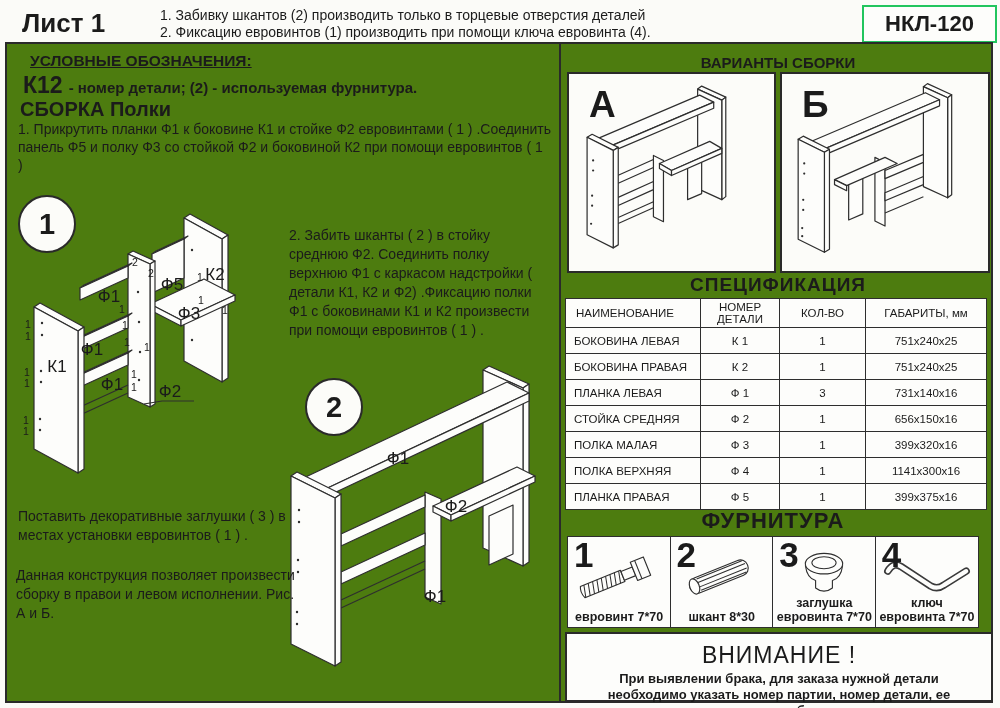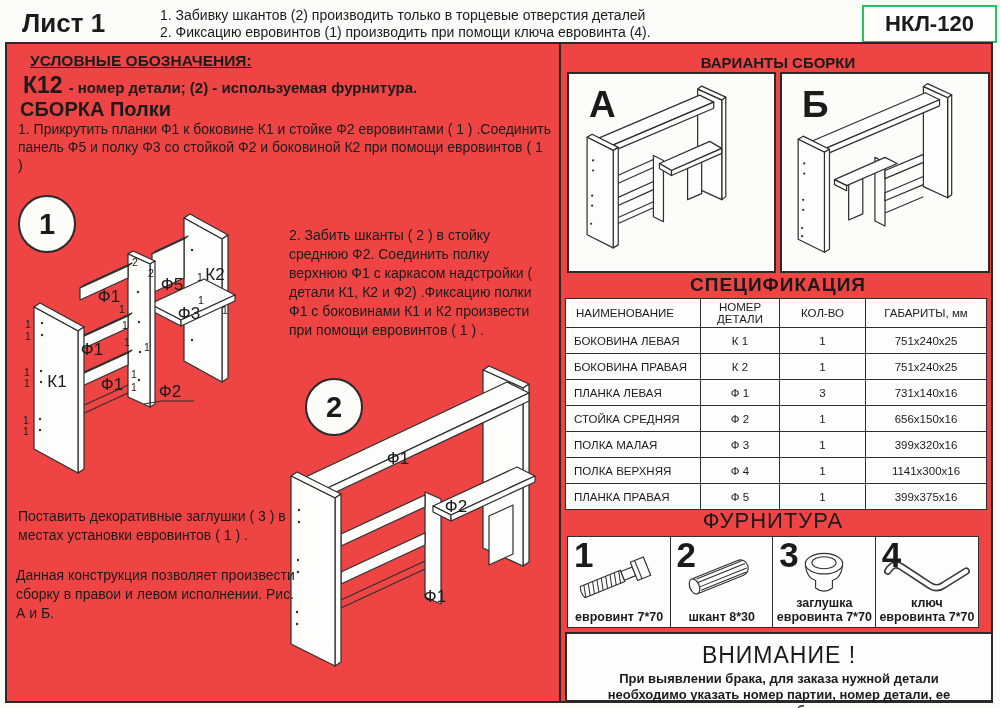"УСЛОВНЫЕ ОБОЗНАЧЕНИЯ:" .main { background: #ef4444 -> #4d7c0f }
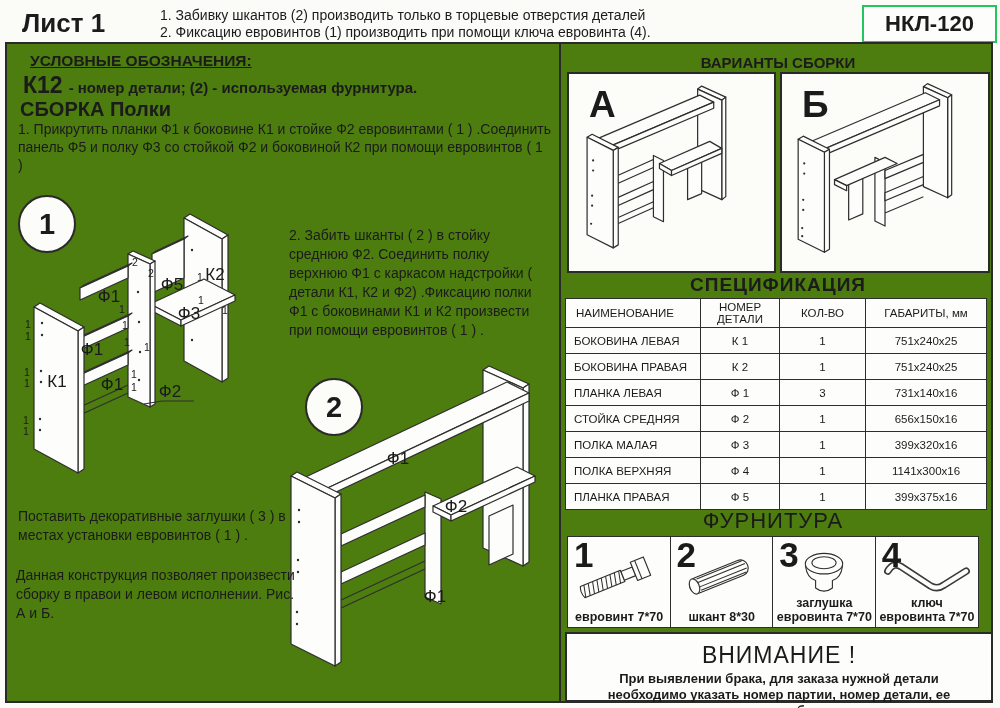"К1" span.dlab { margin-top: 15px -> none }
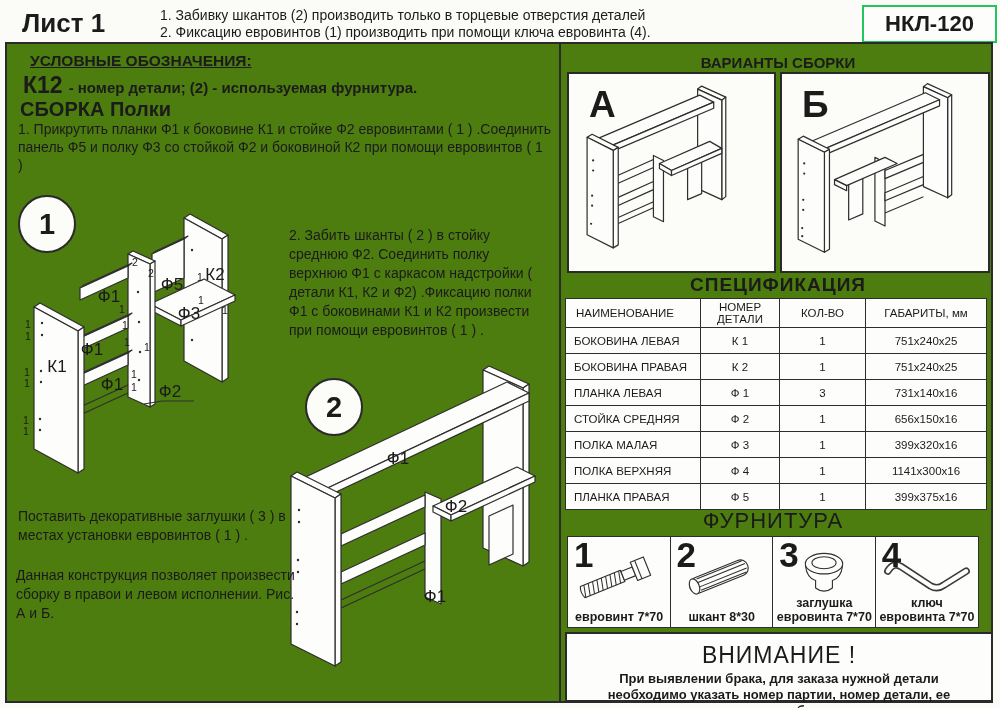"ФУРНИТУРА" .furn-title { font-weight: 400 -> 700 }
